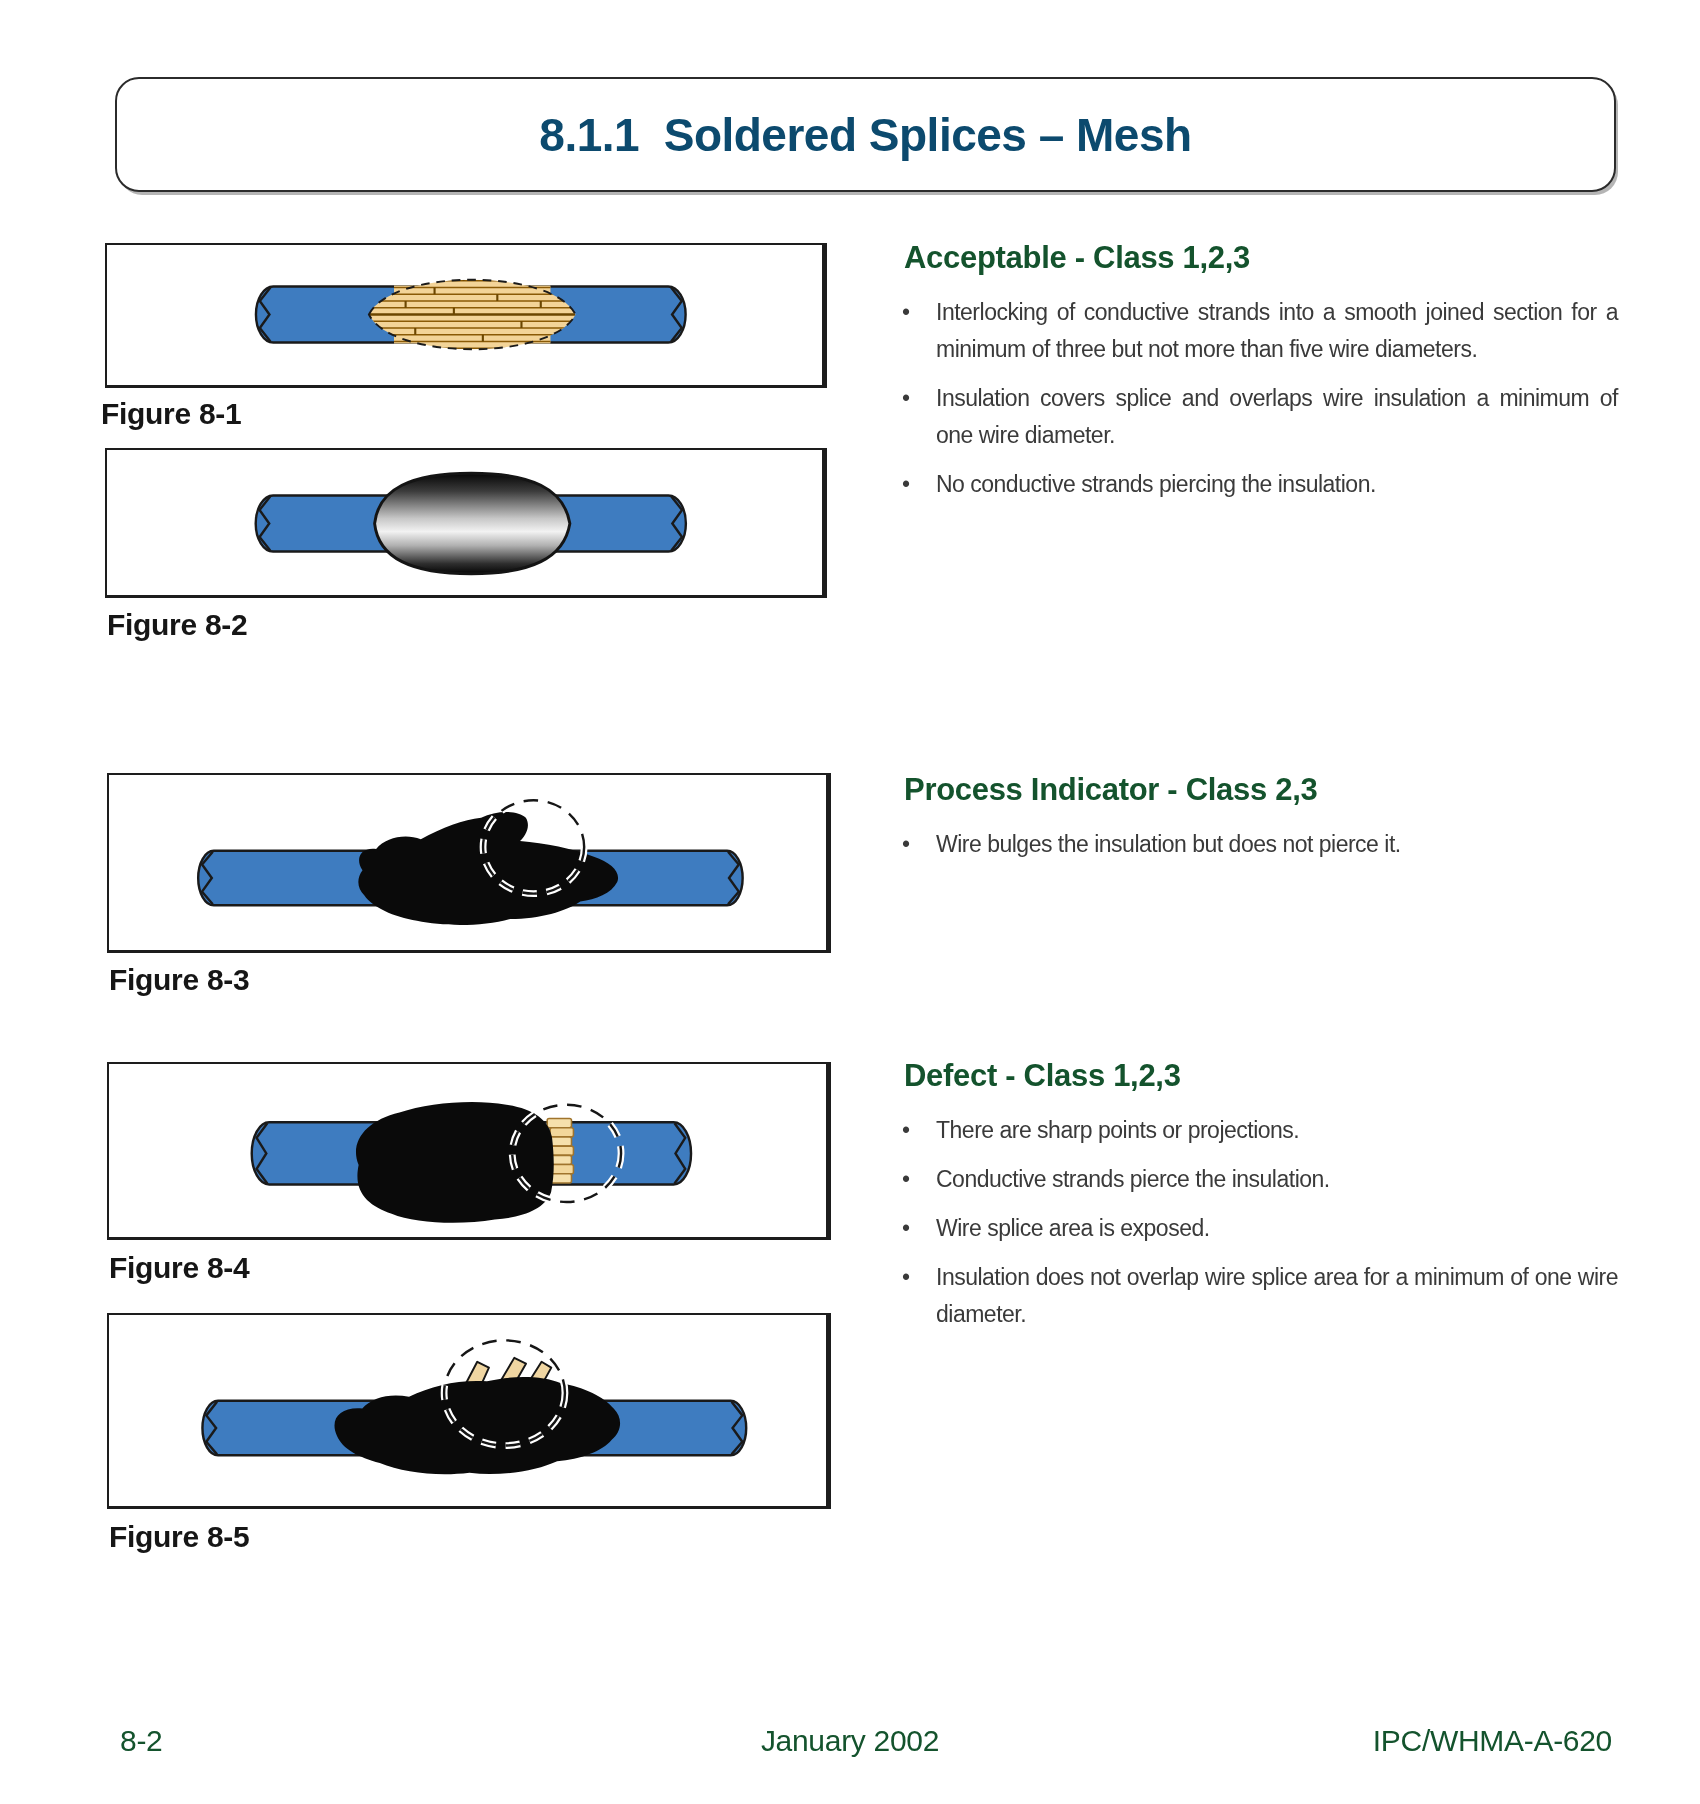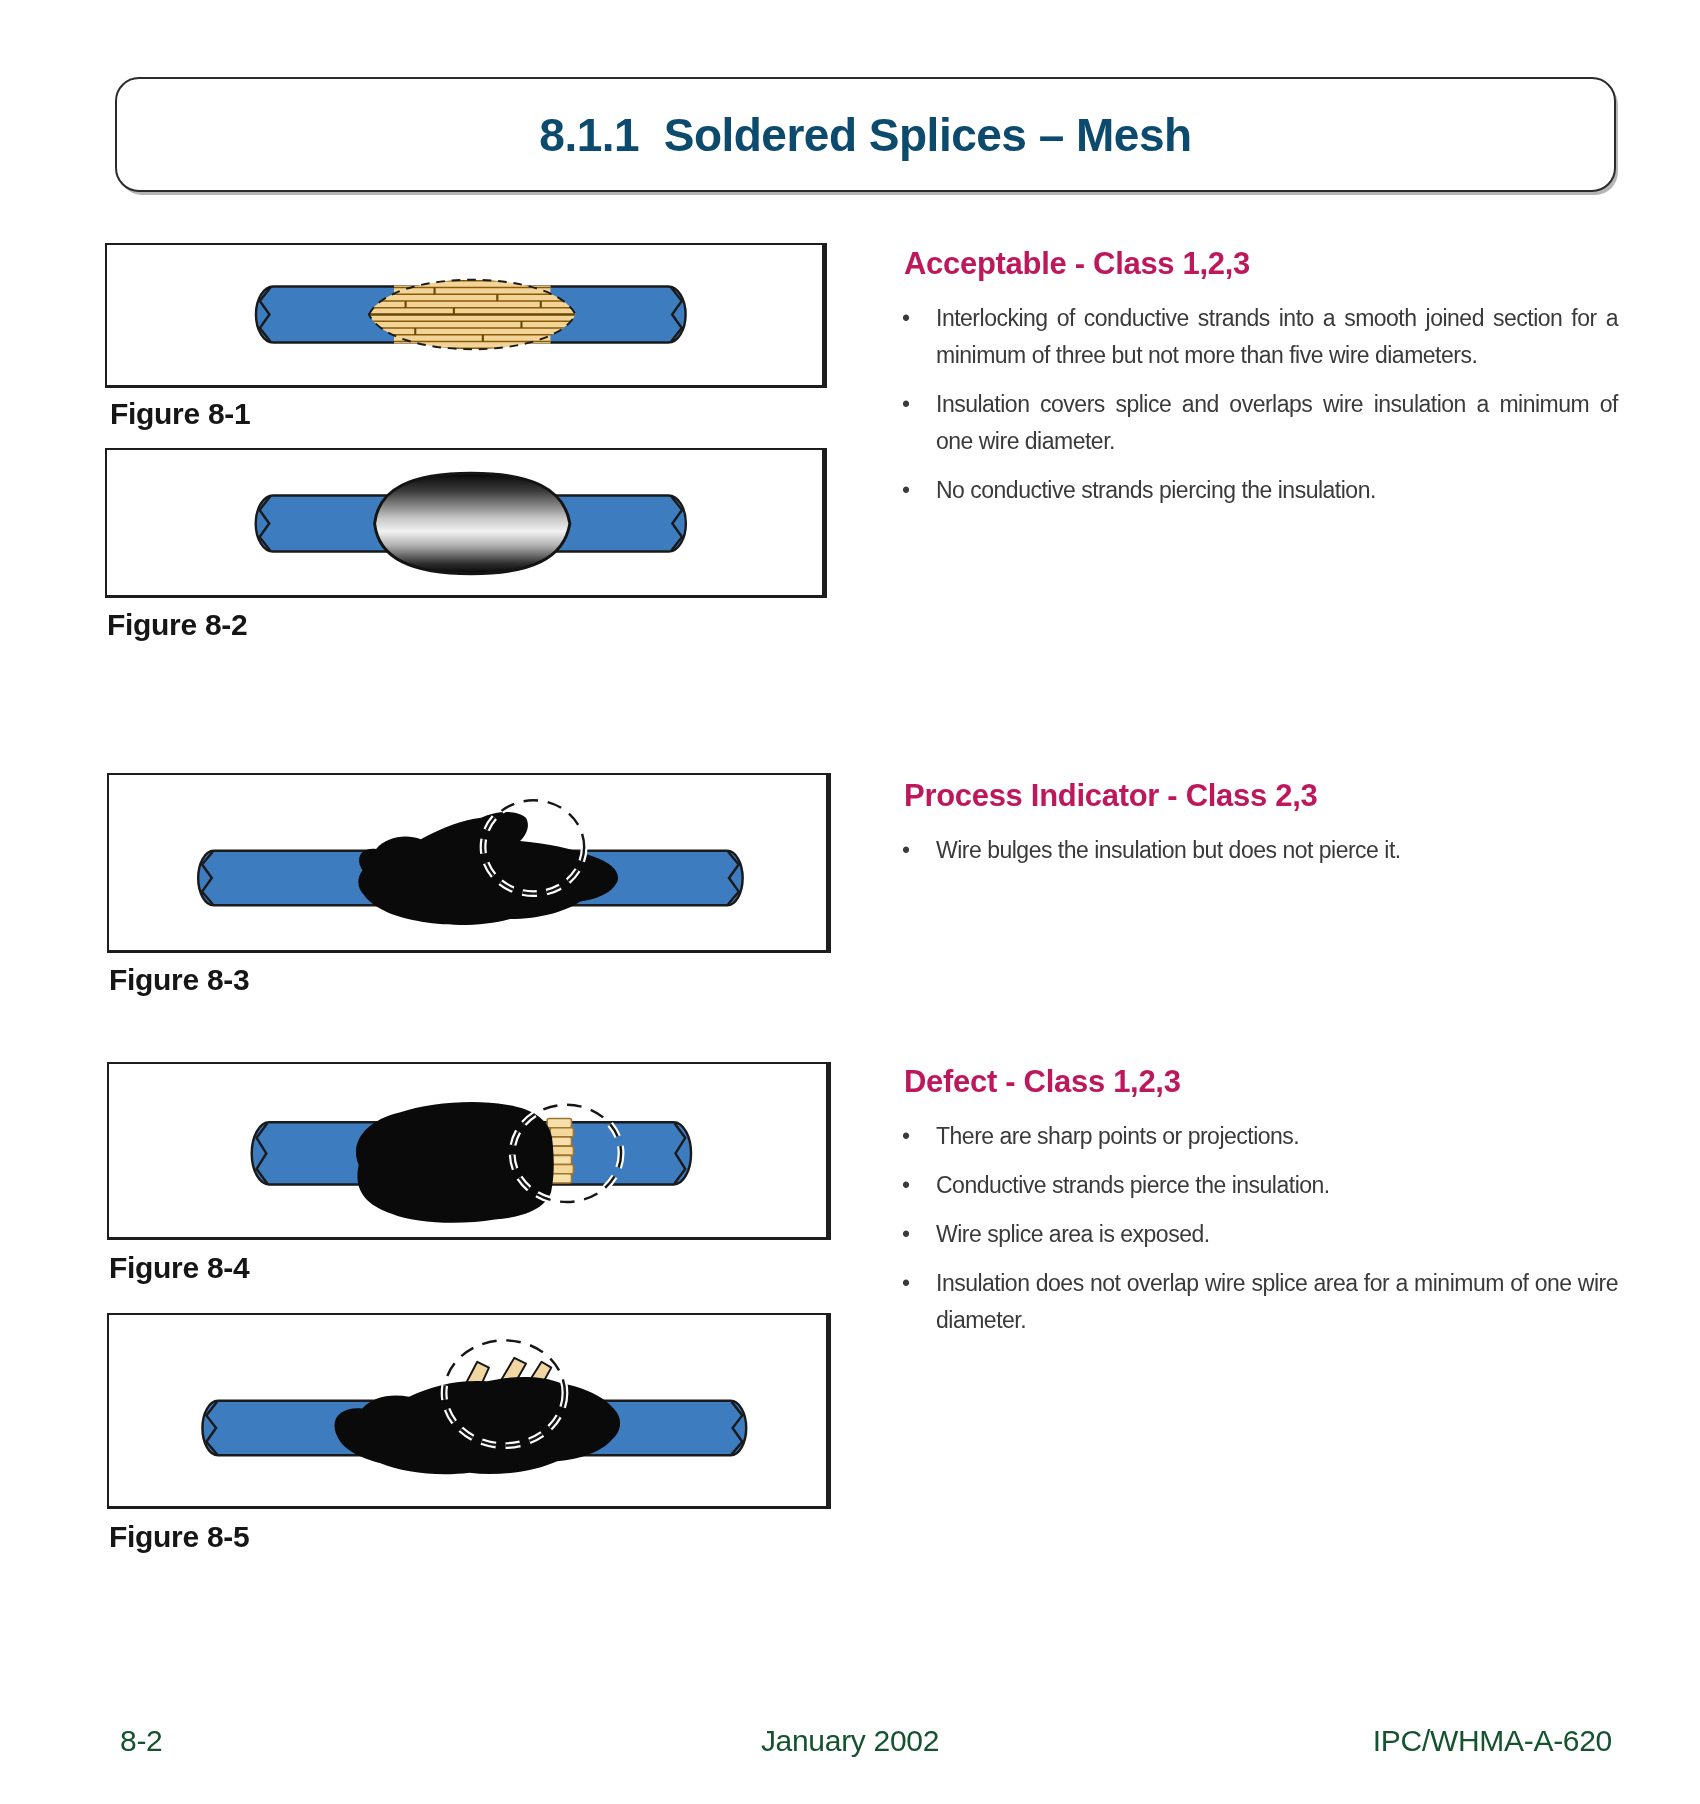"Acceptable - Class 1,2,3" .sec-heading { color: #be185d -> #14532d; margin: 8px 0 18px 2px -> 2px 0 18px 2px }
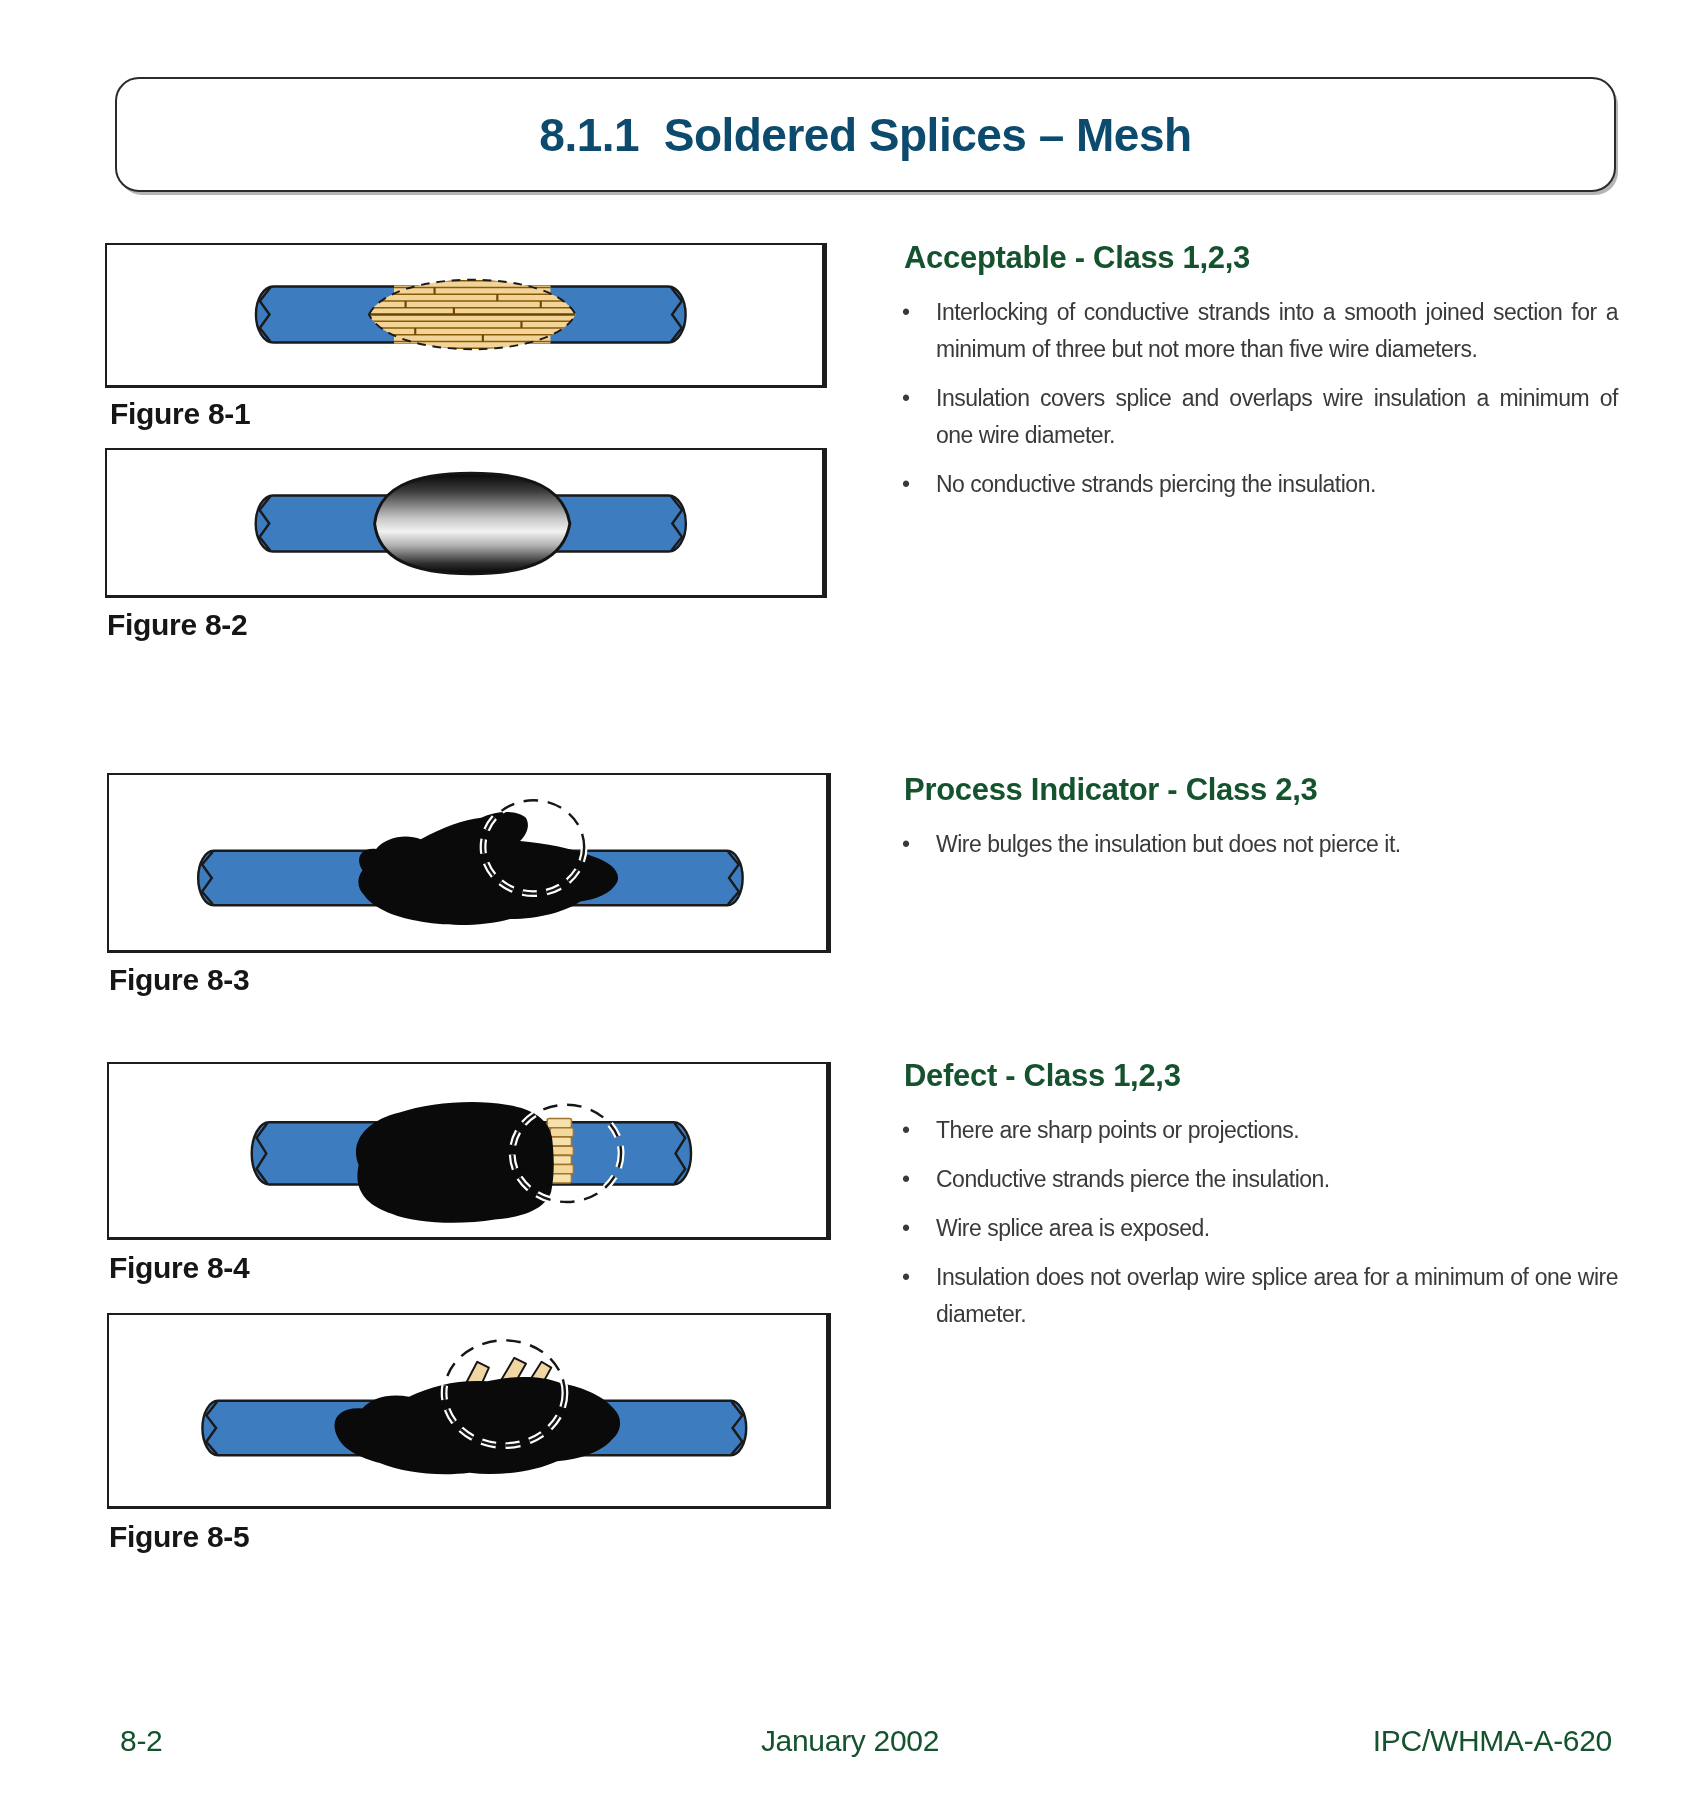"Figure 8-1" div.abs { left: 110px -> 101px }
